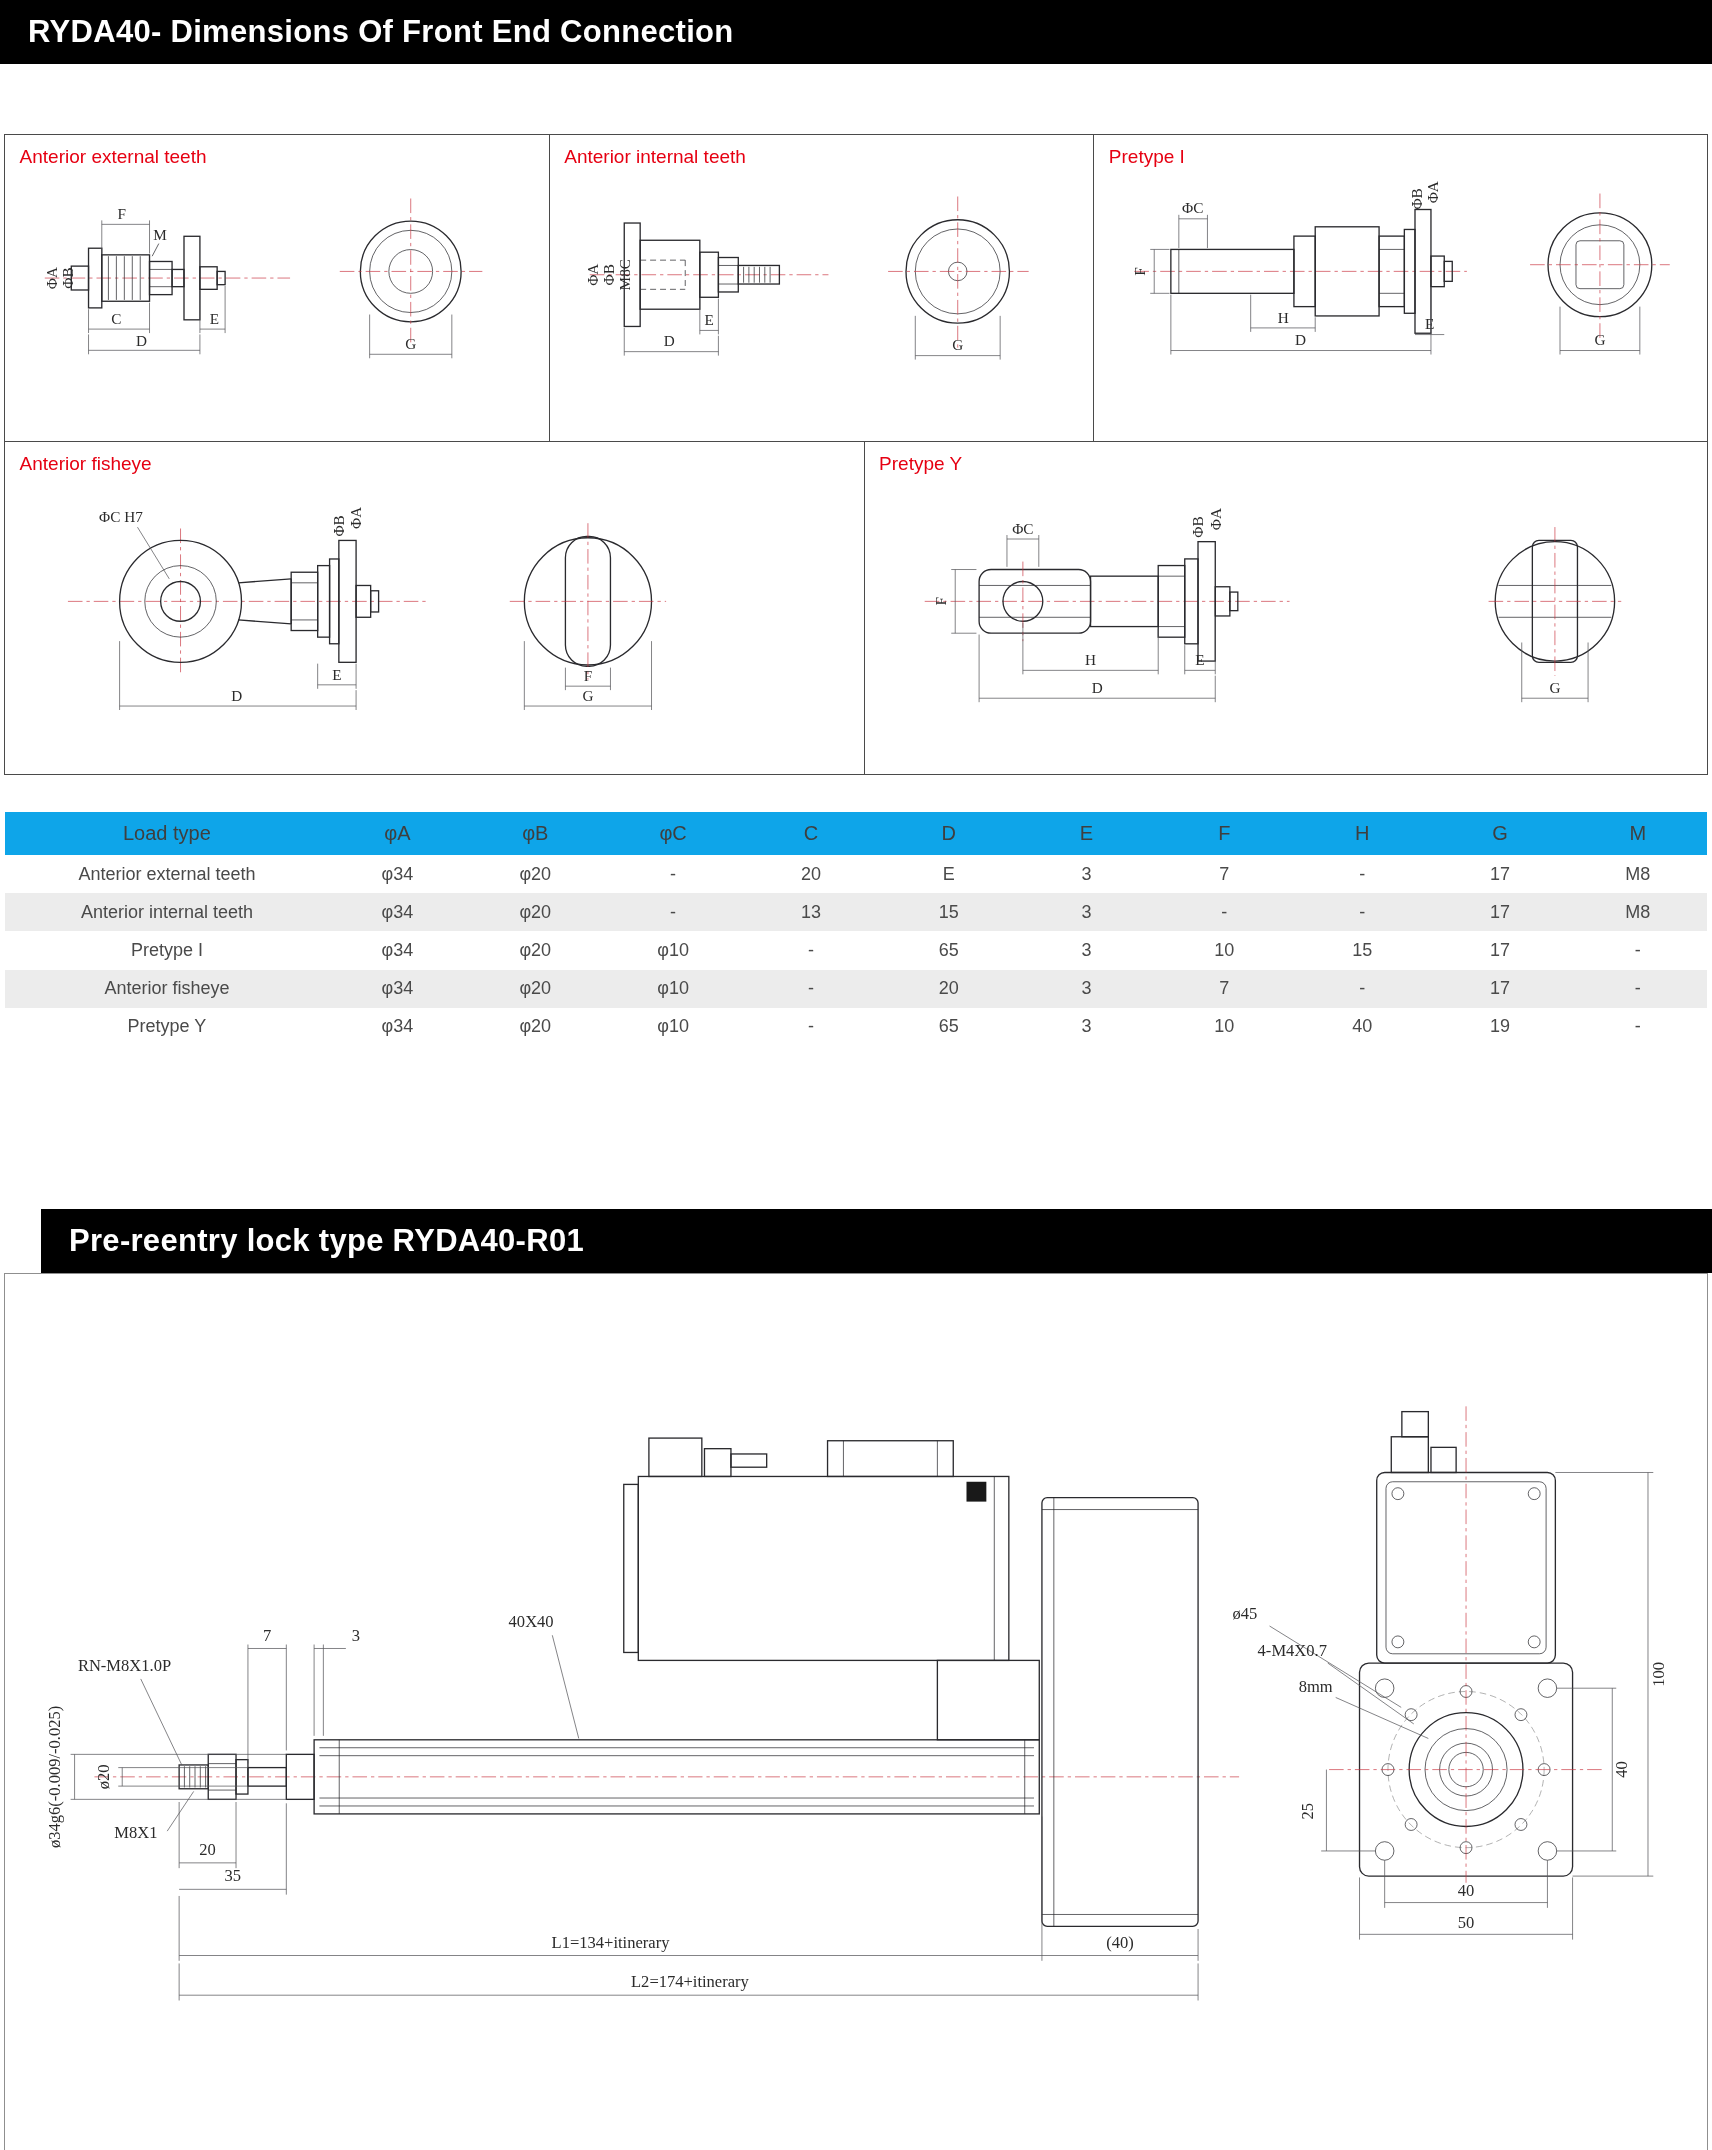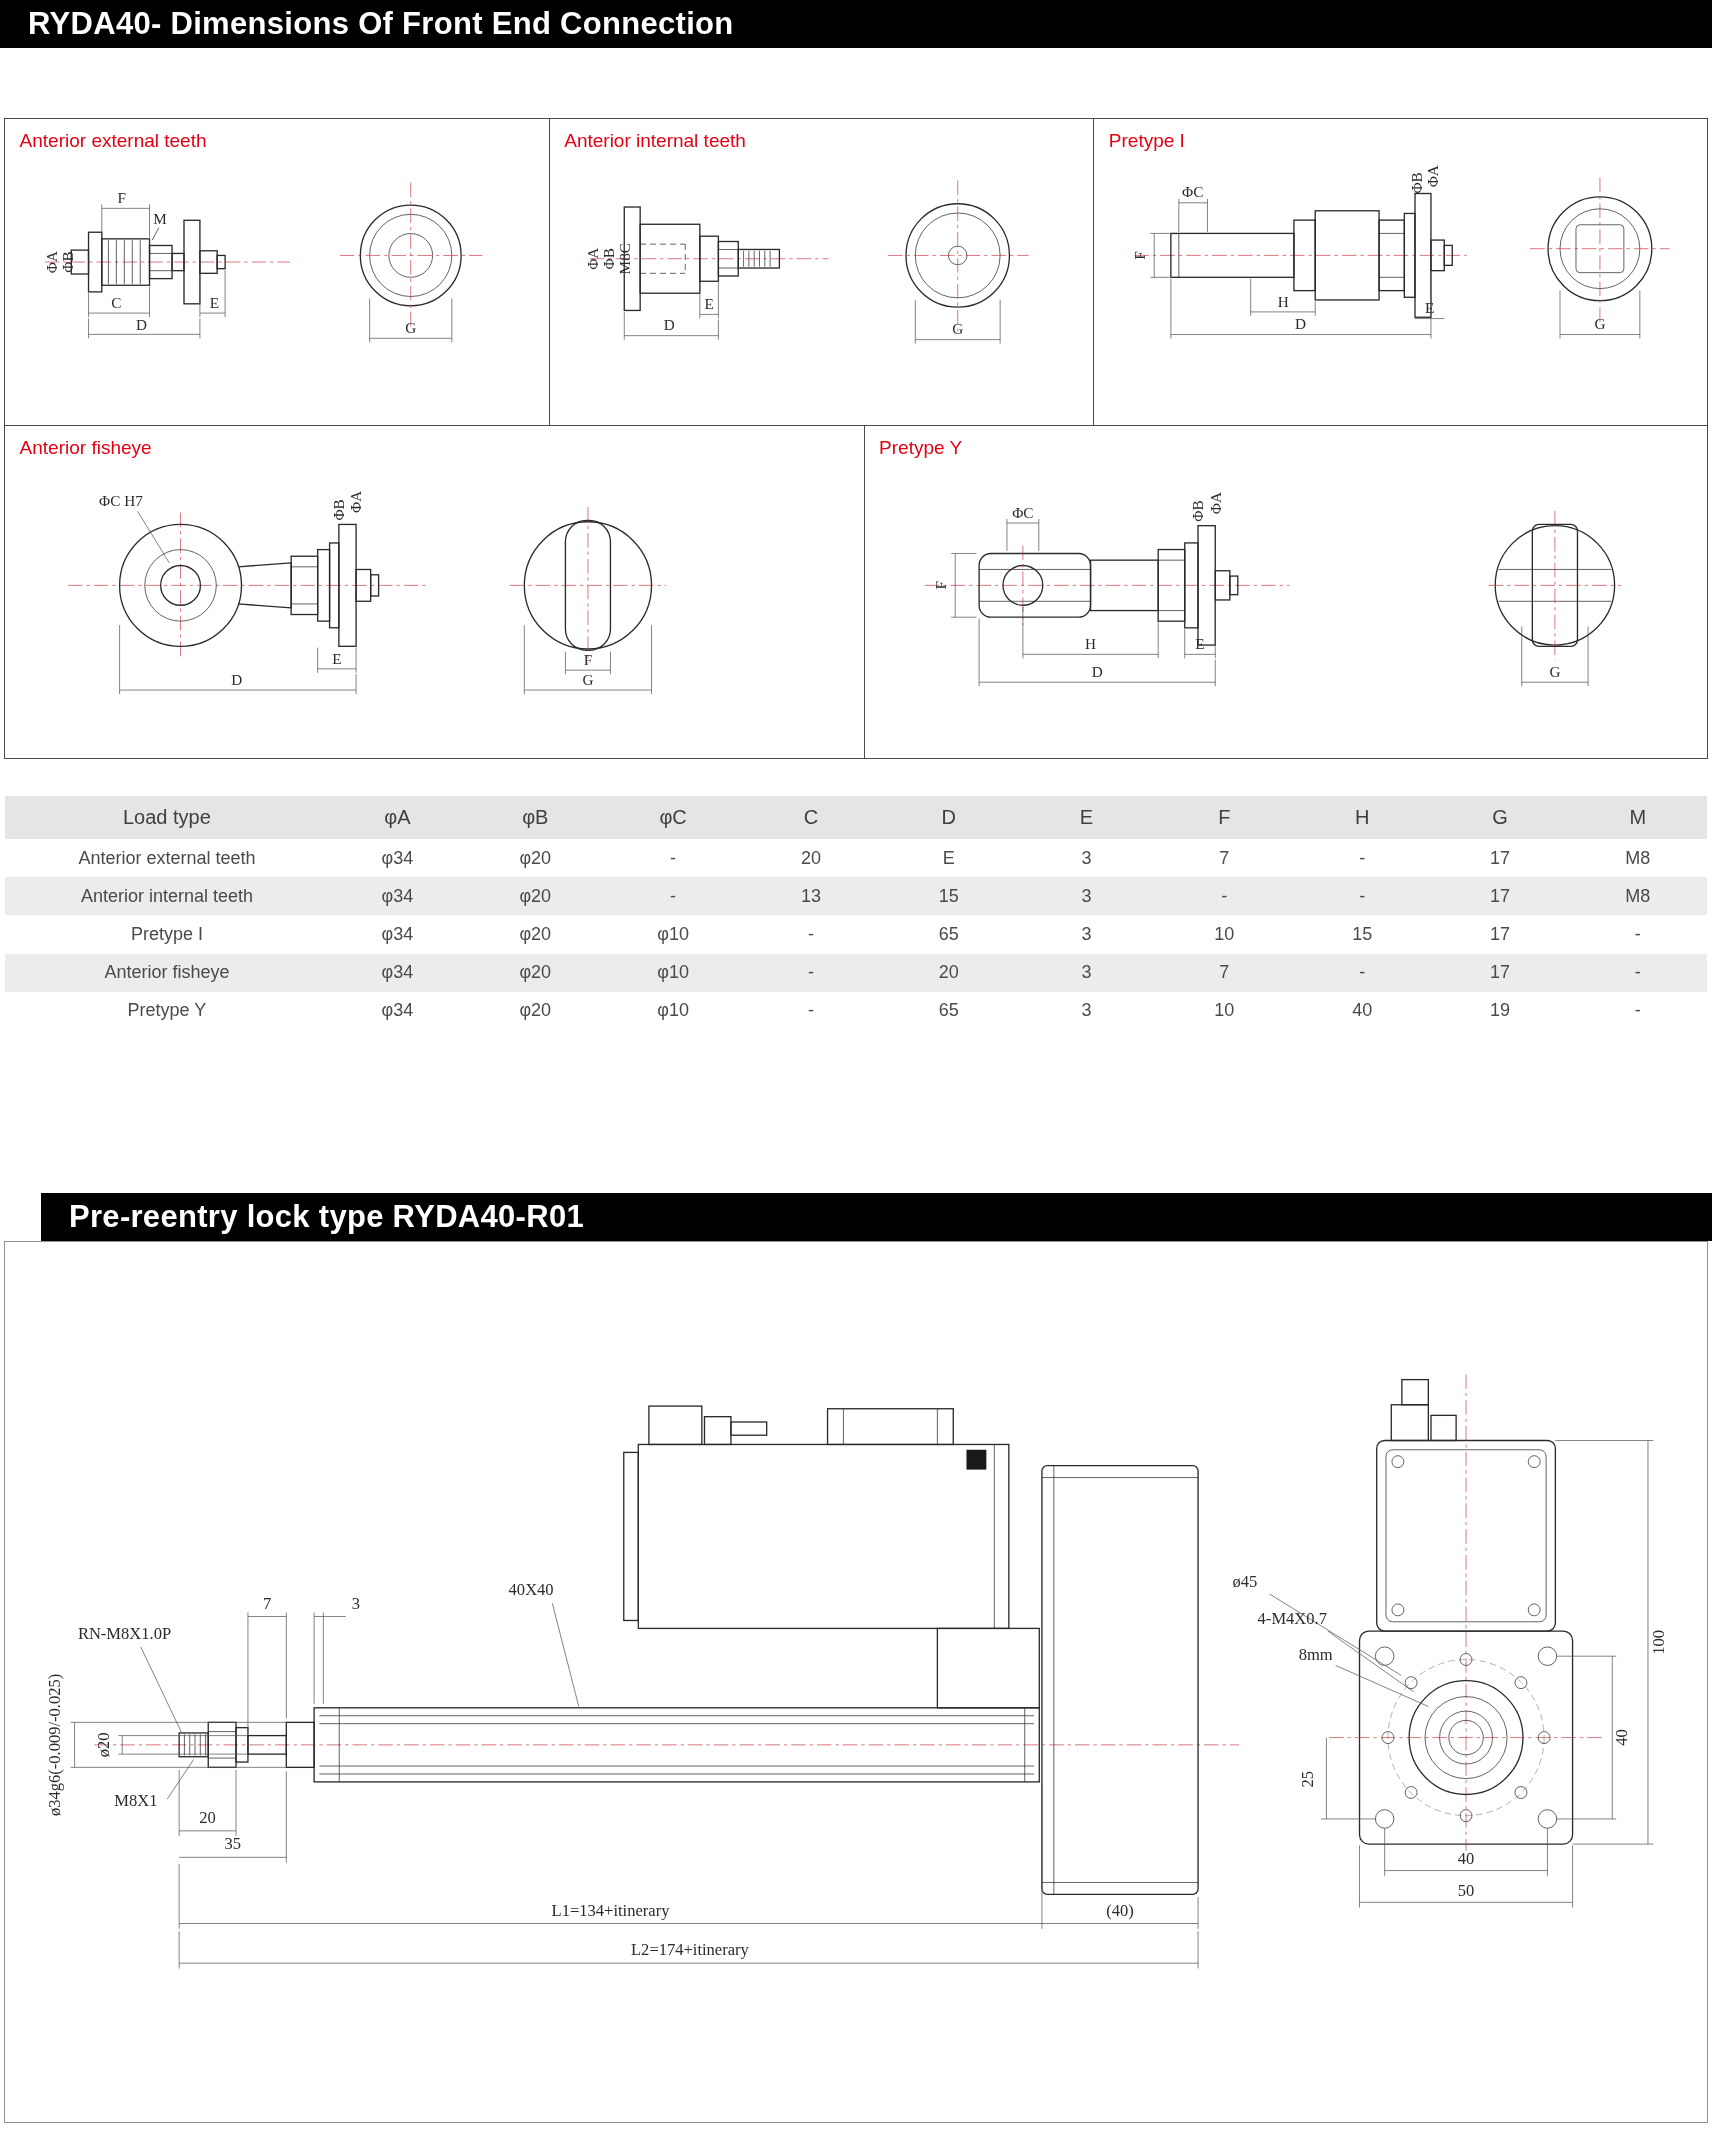"RYDA40- Dimensions Of Front End" .bar { padding: 6px 28px -> 14px 28px }
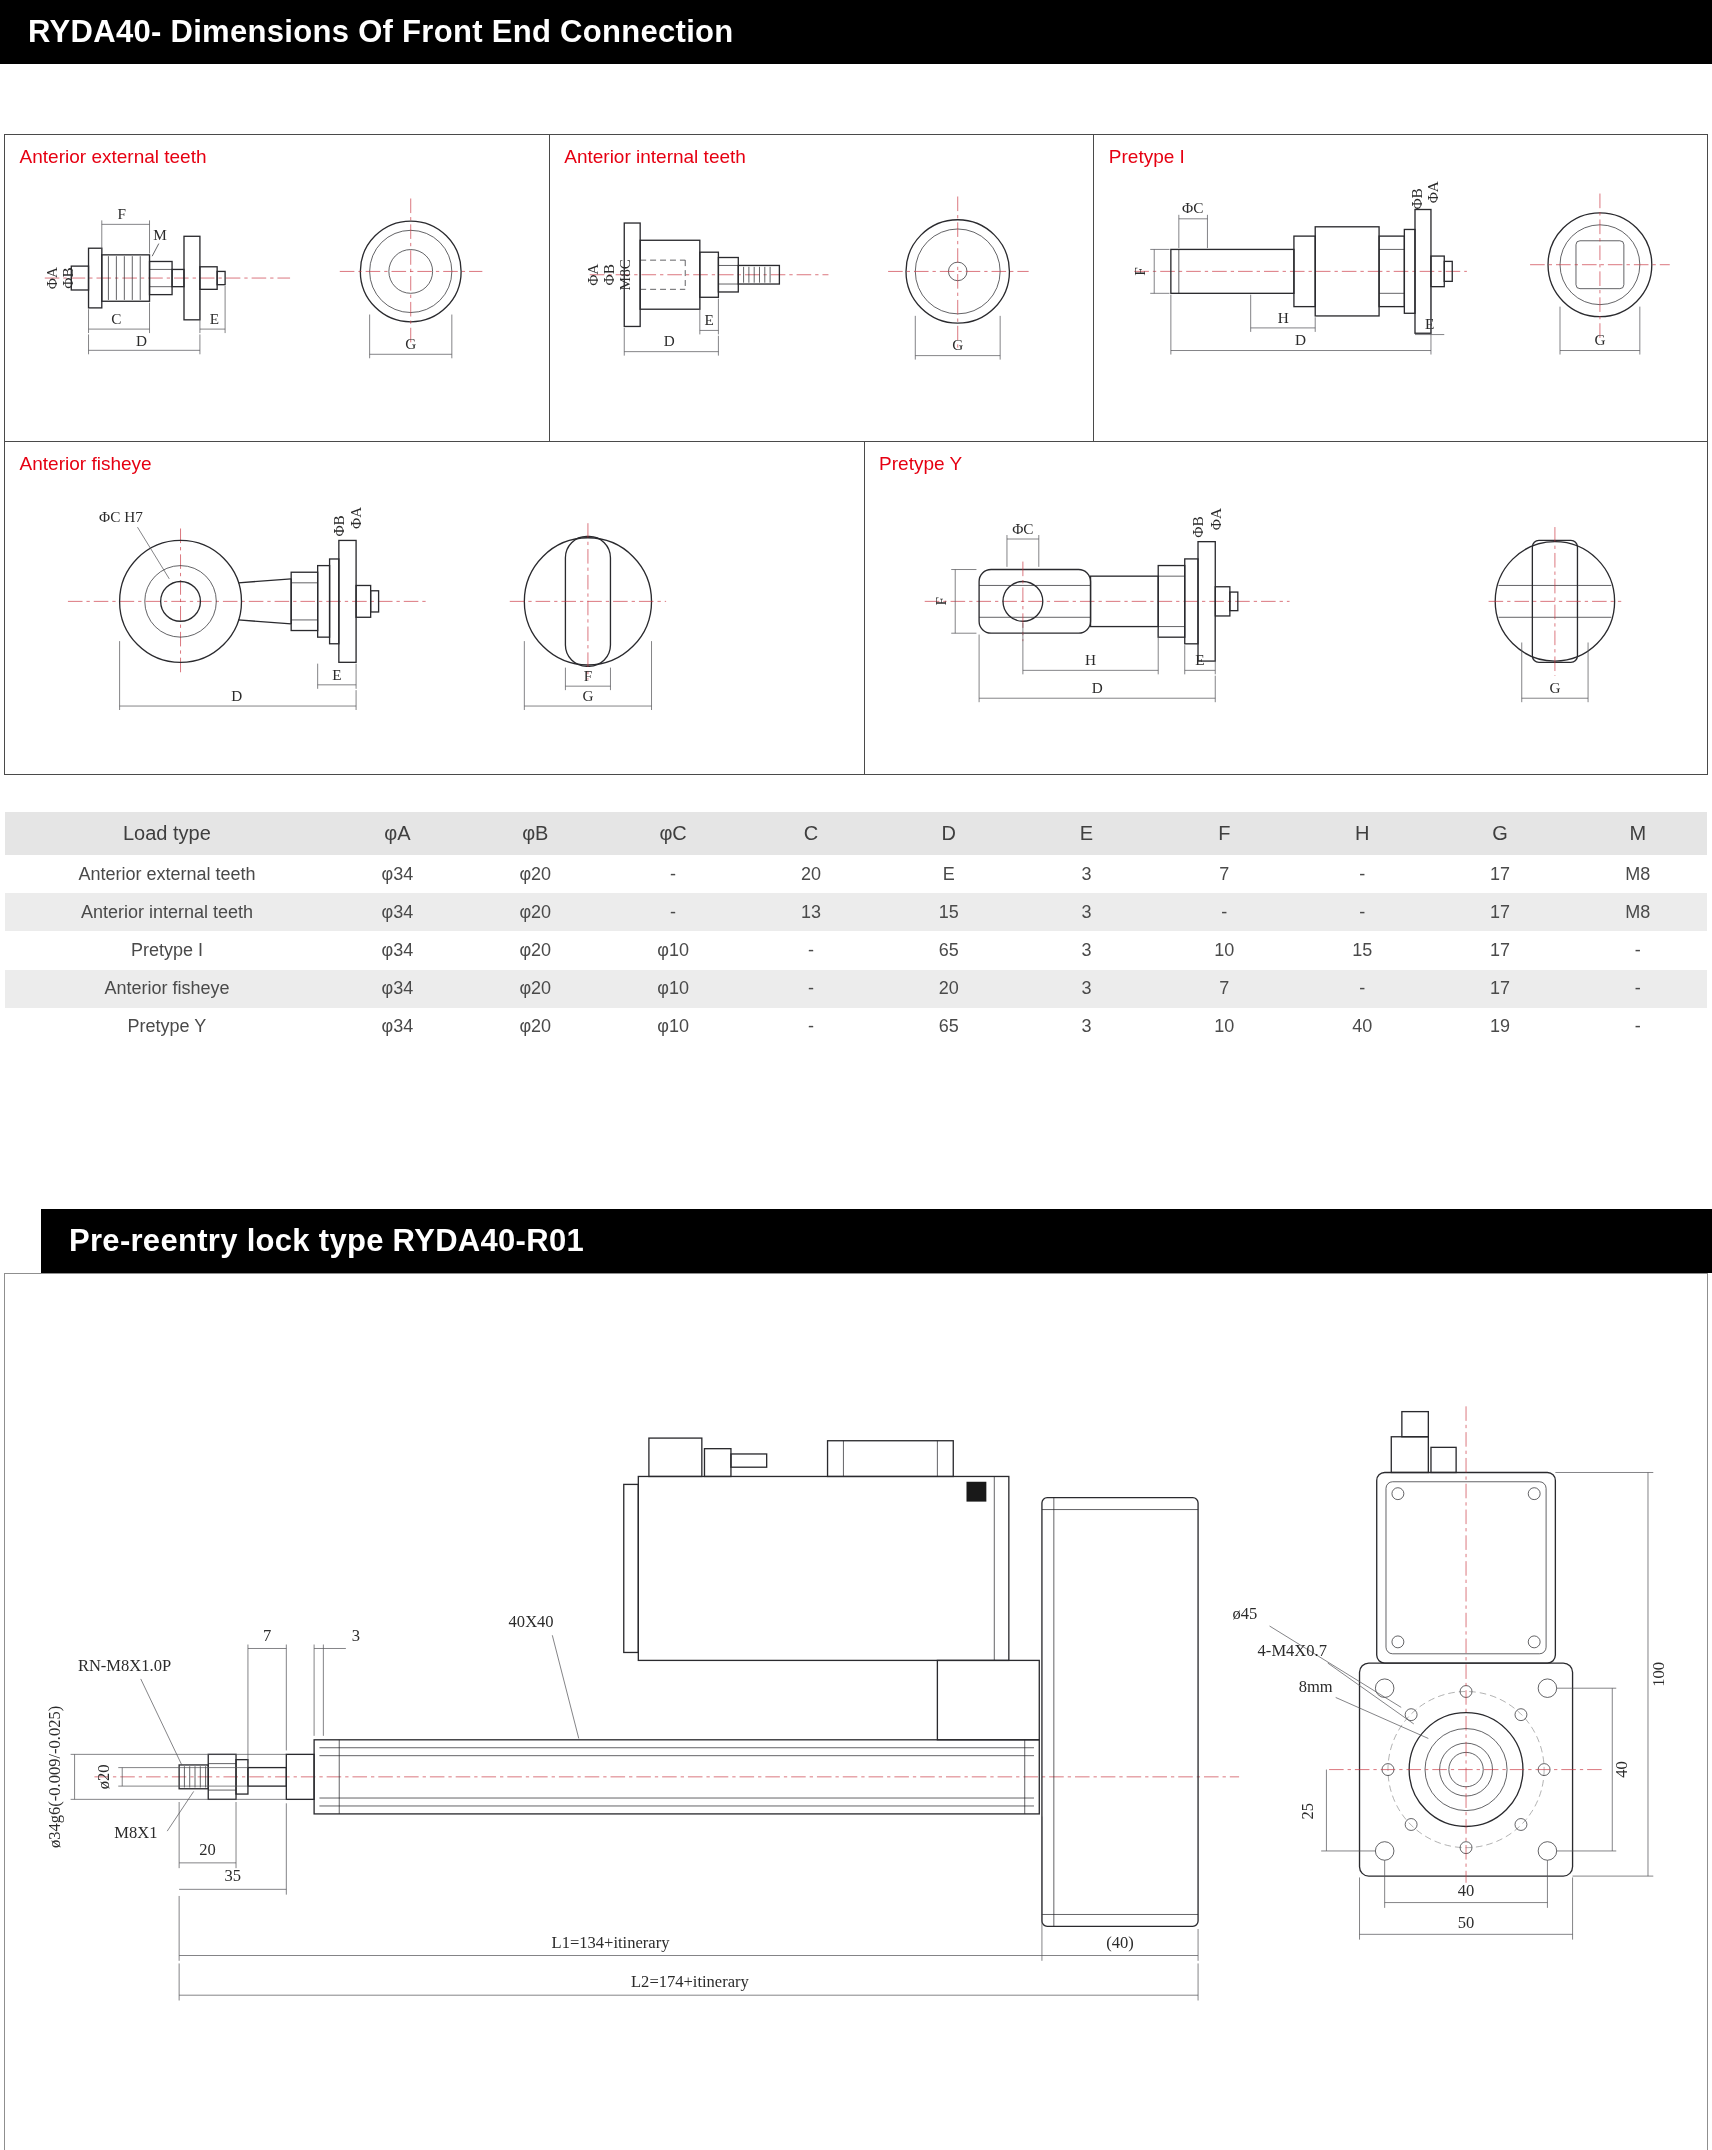"Load type" table.spec th { background: #e5e5e5 -> #0ea5e9 }
